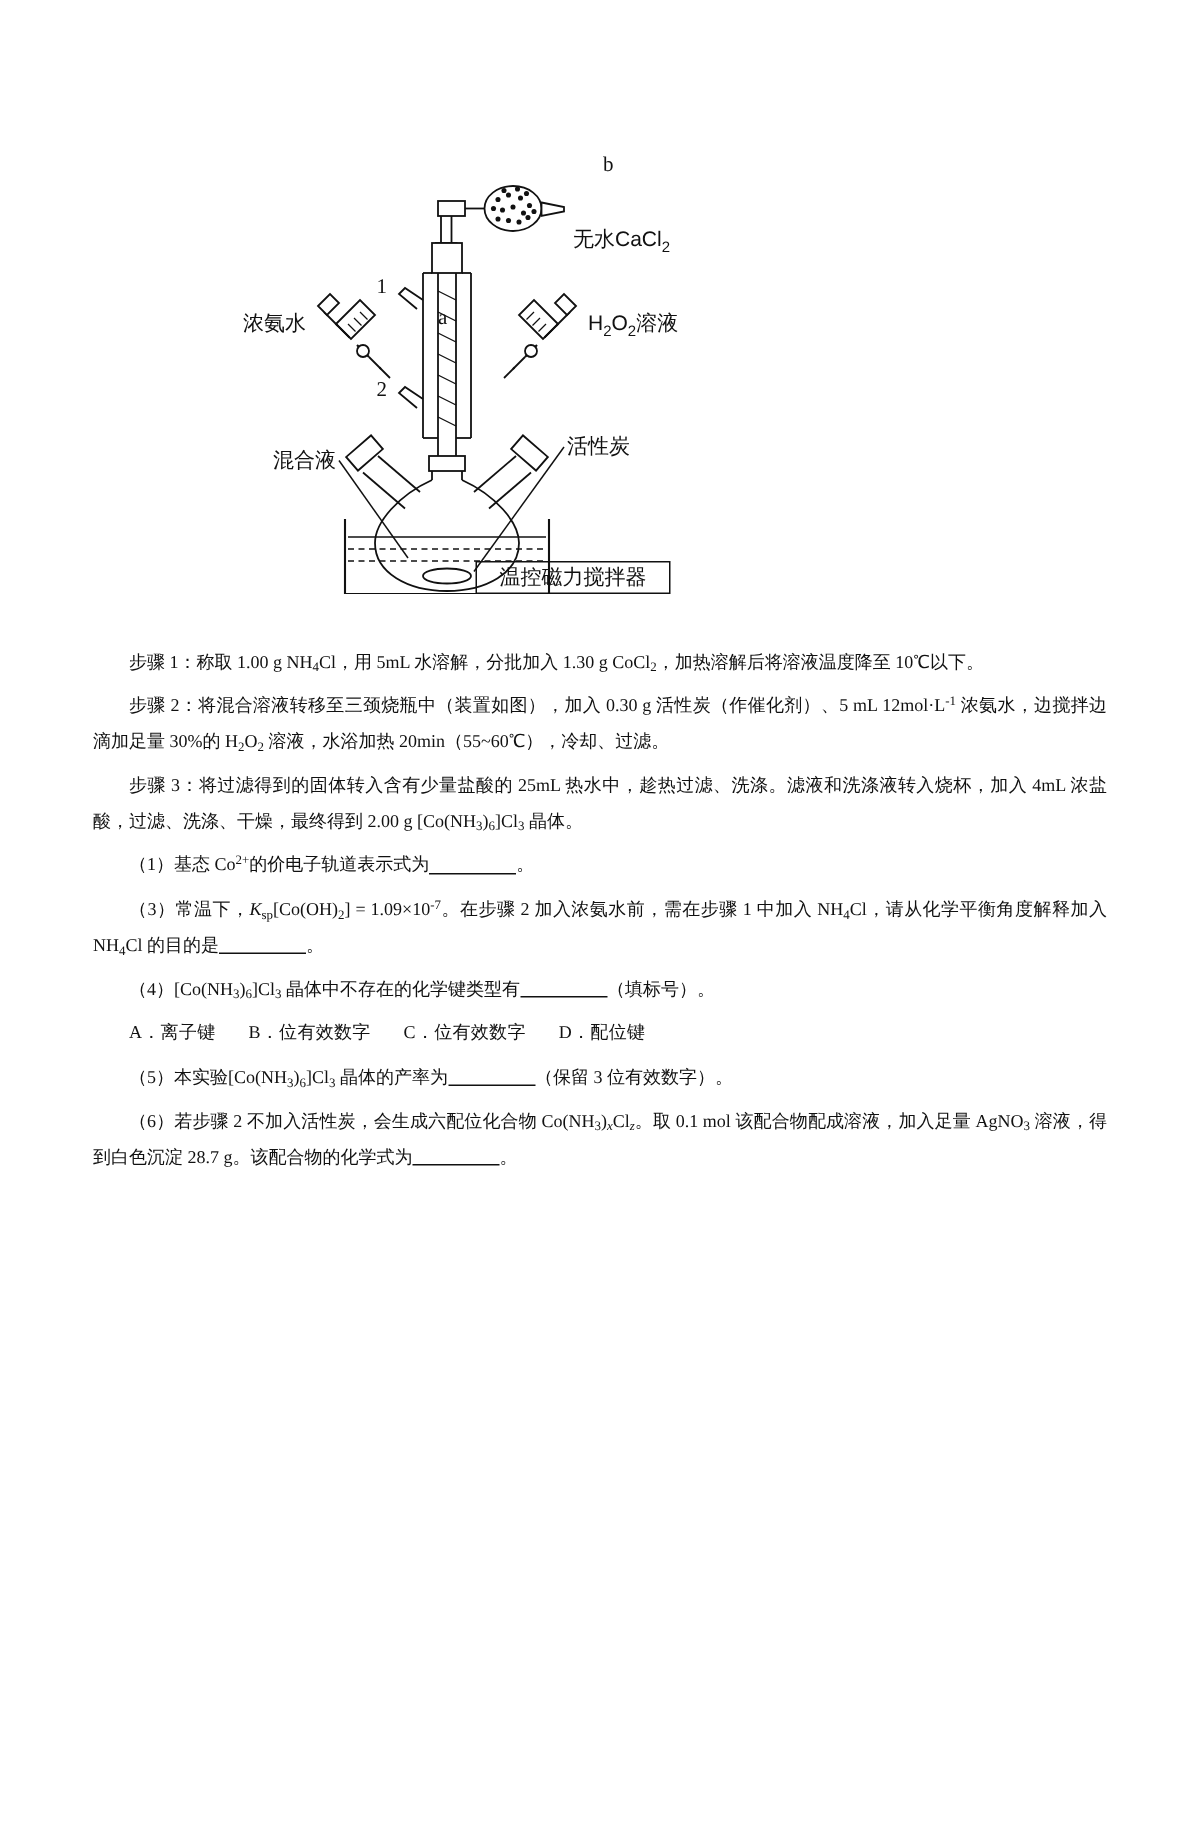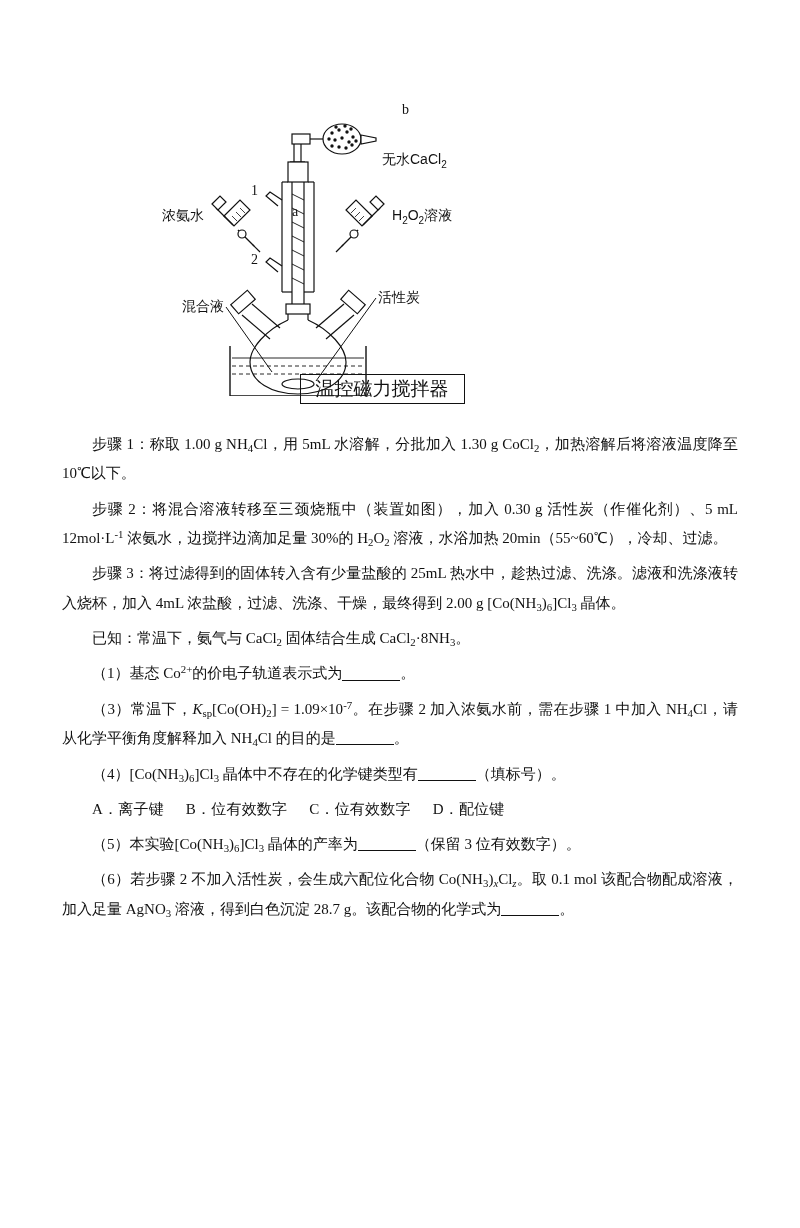"温控磁力搅拌器" span { font-size: 19px -> 14px }
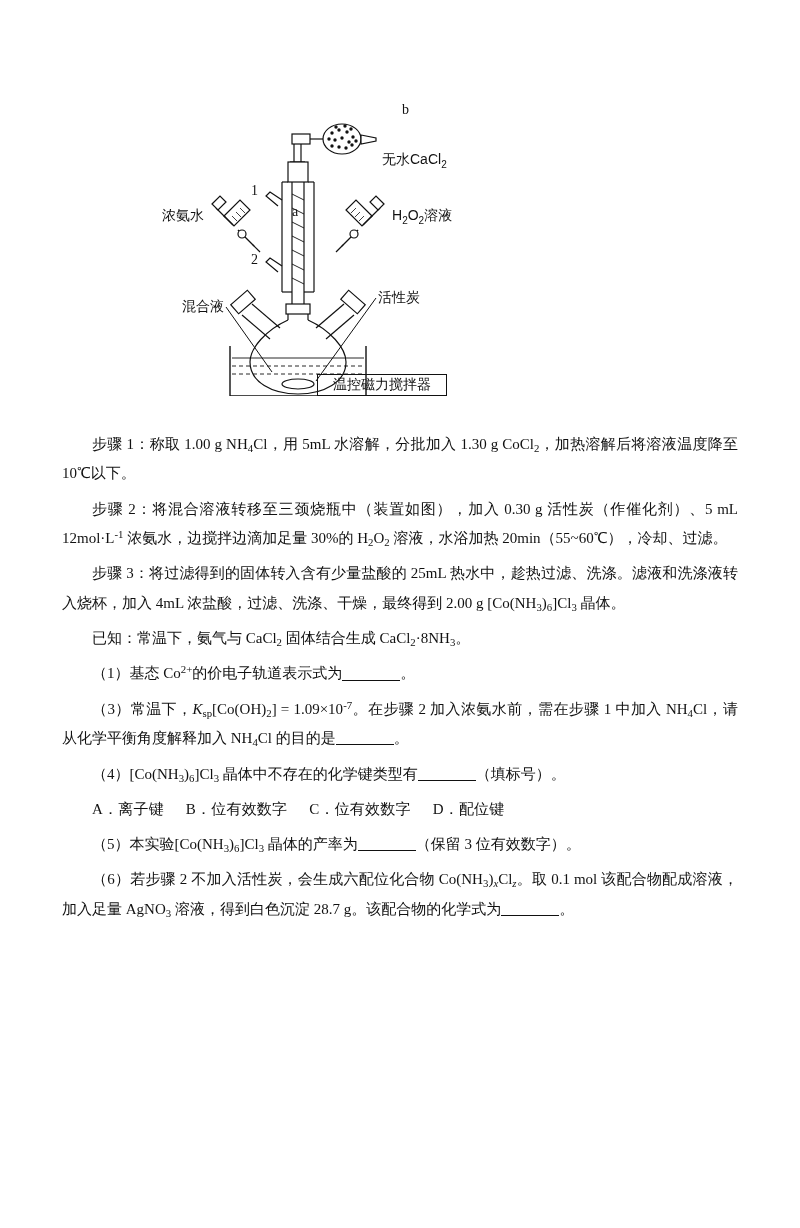"步骤 1：称取 1.00 g NH4Cl，用" .body-text { font-size: 15px -> 12px }
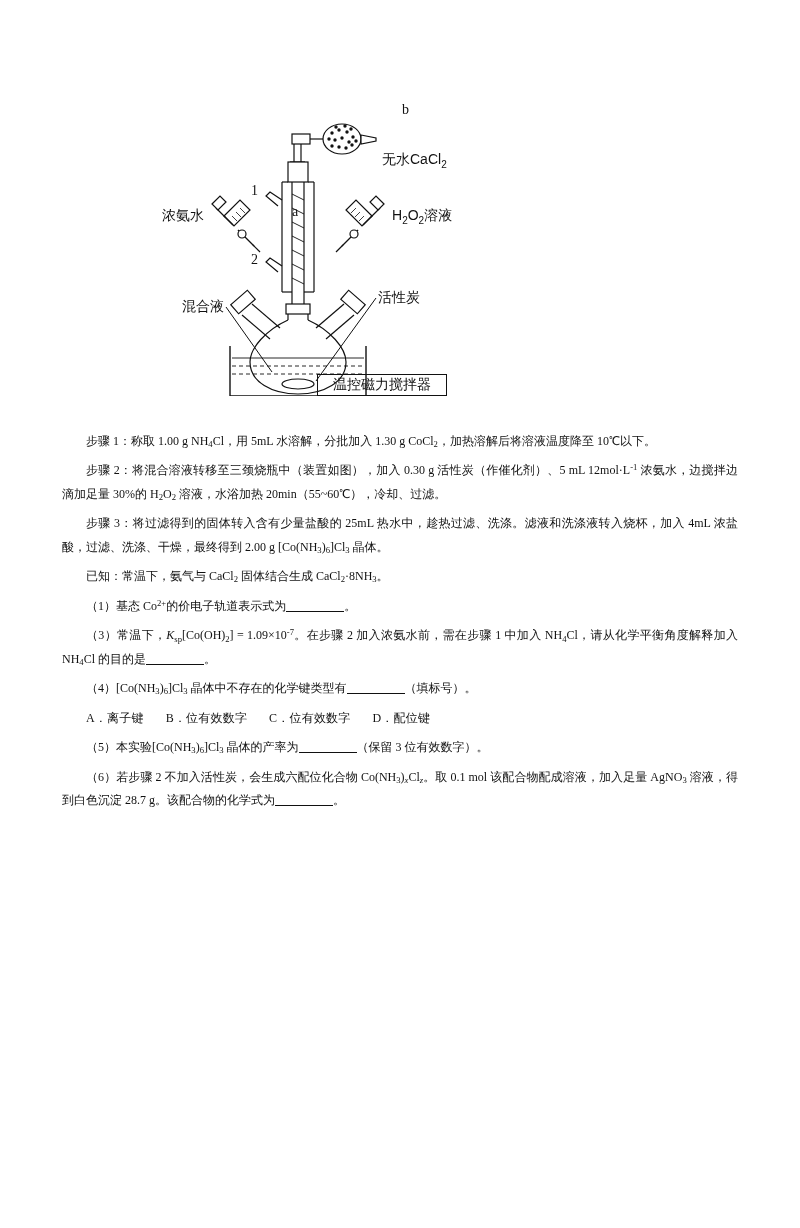"已知：常温下，氨气与 CaCl2 固体结合生成 CaCl2·8NH3。" p.para { html: <p> 已知：常温下，氨气与 CaCl<sub>2</sub> 固体结合生成 CaCl<sub>2</sub>·8NH<sub>3</sub>。 </p> -> none }
